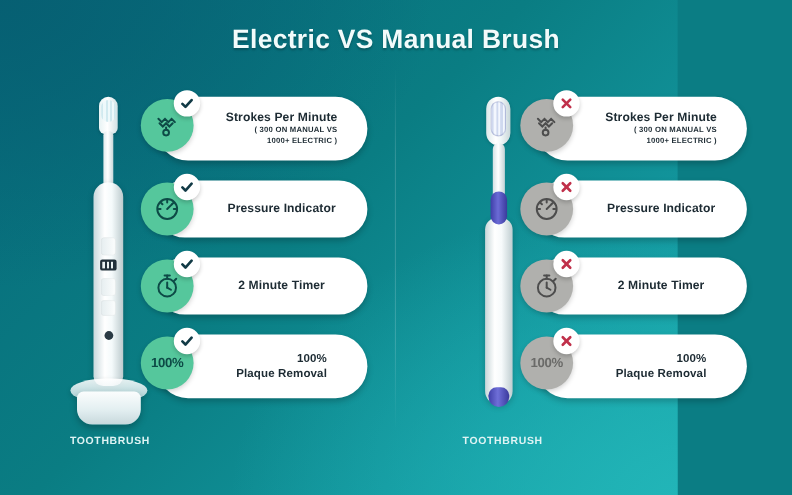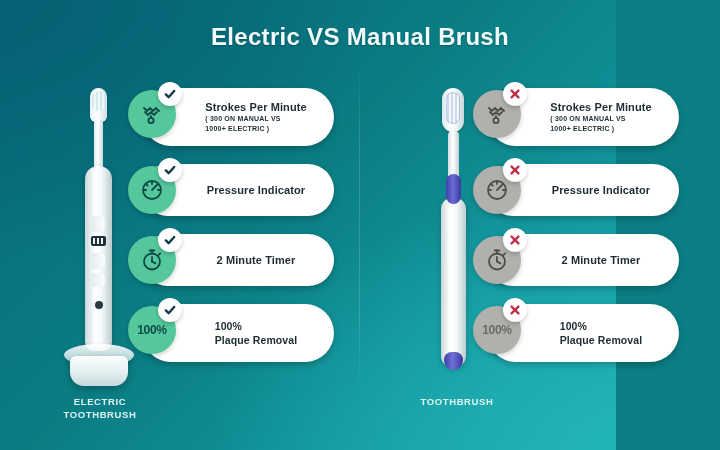"Strokes Per Minute" .pill-txt { text-align: left -> right }
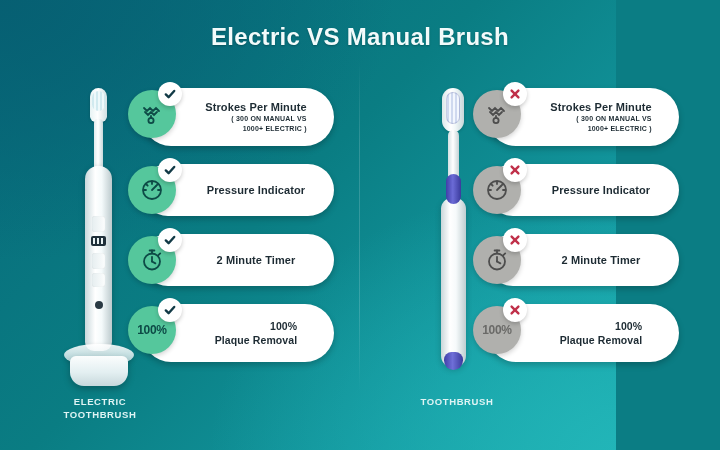"ELECTRIC" div { html: <div>ELECTRIC</div> -> none }
